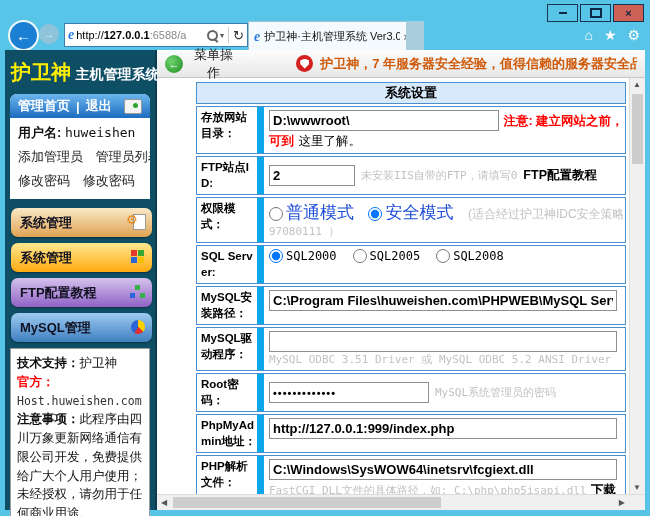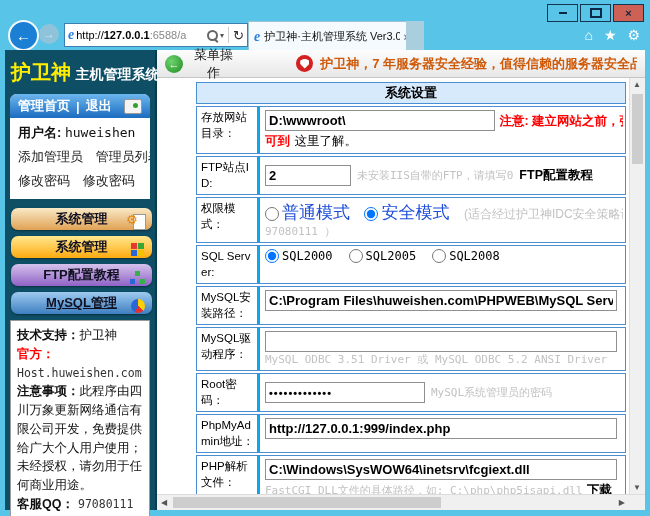"存放网站目录：" .flabel { border-right: 3px solid #0ea5e9 -> 7px solid #0ea5e9; font-weight: none -> bold }
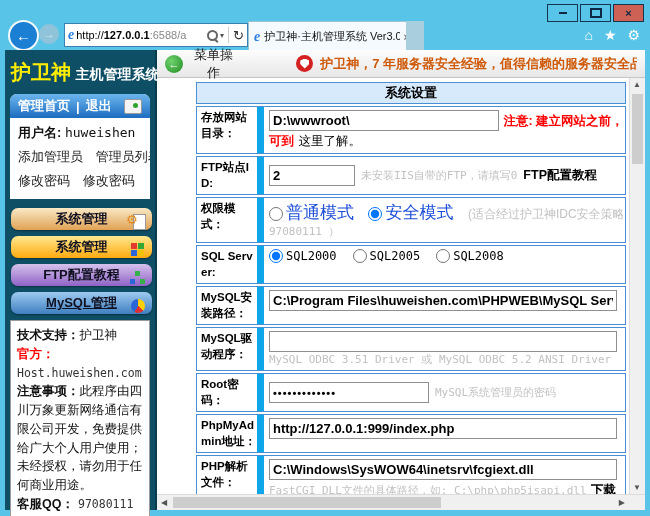"系统管理" .menu-btn { height: 22px -> 29px; justify-content: center -> none }
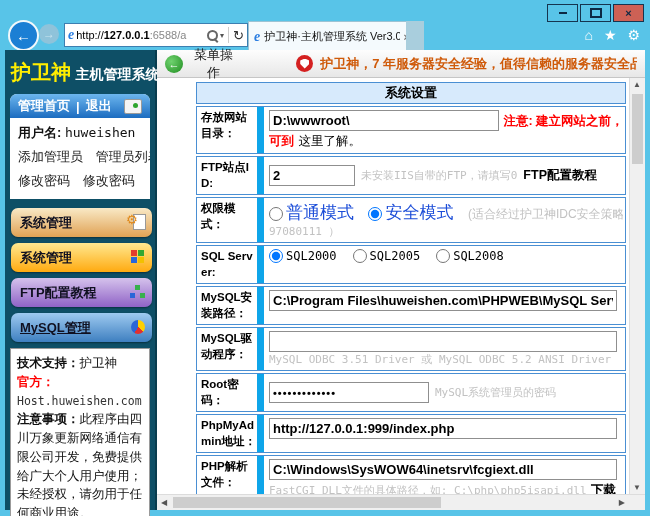"MySQL管理" .m-mysql { text-decoration: underline -> none }
